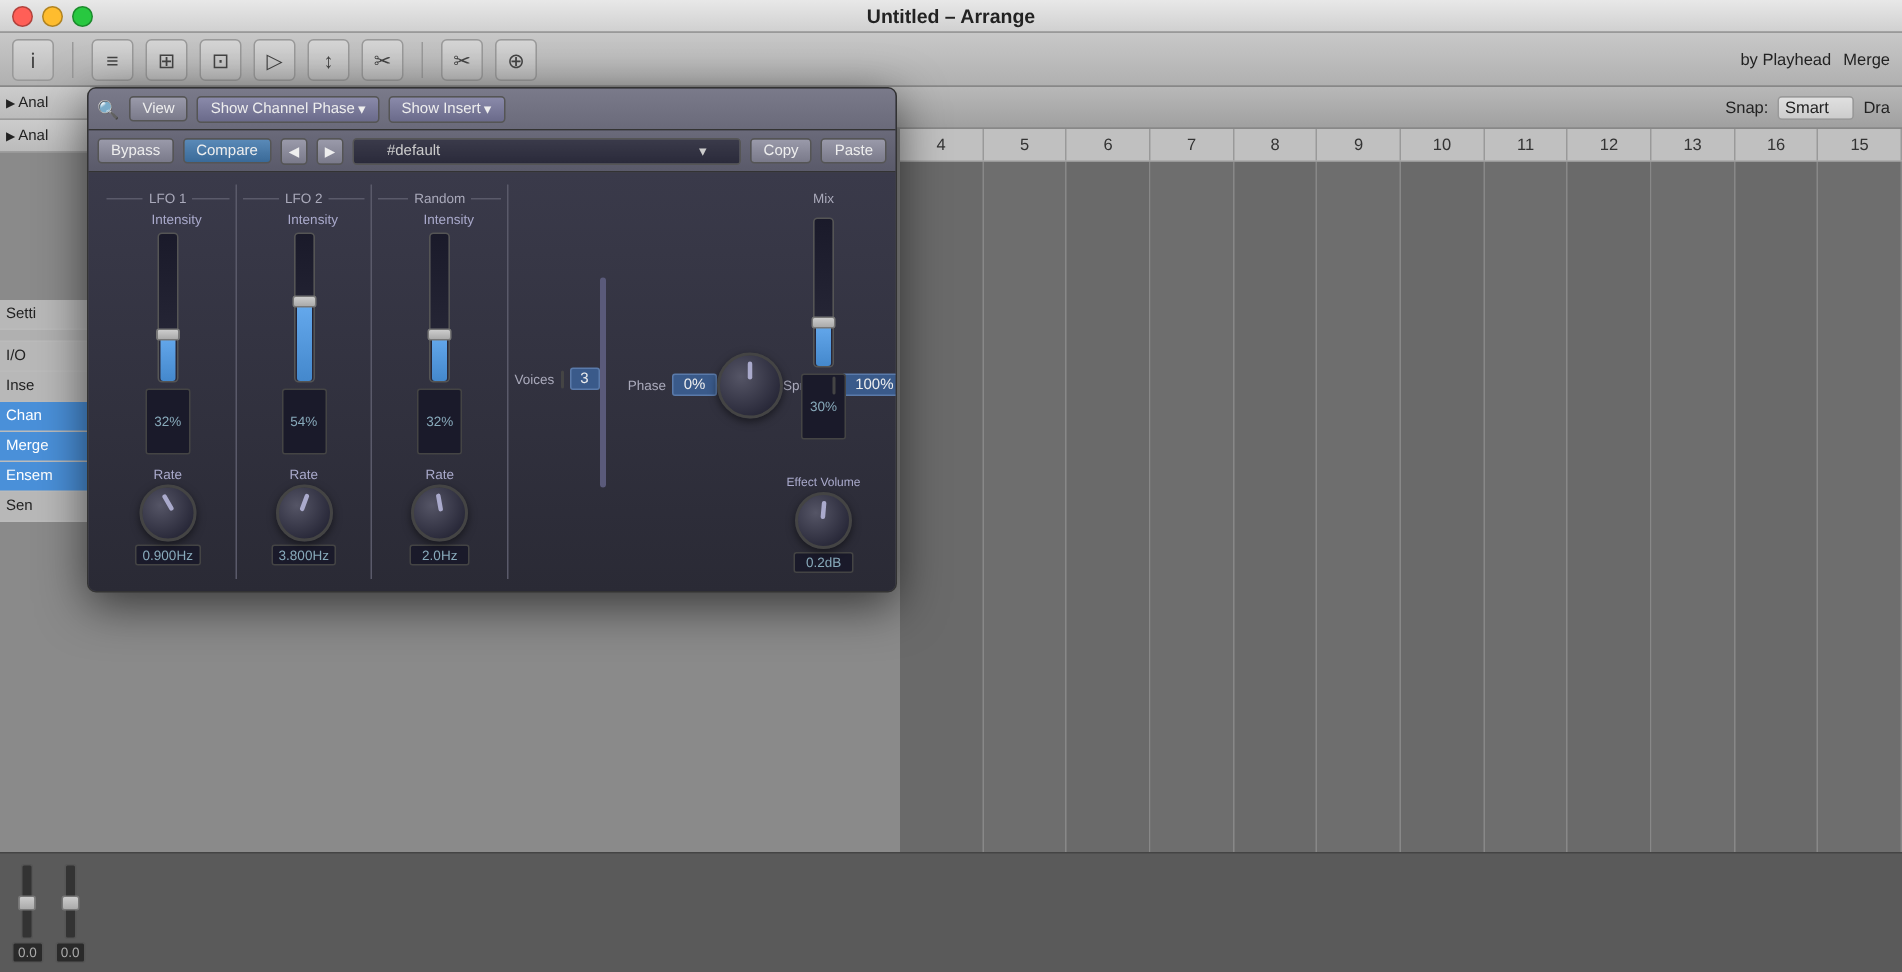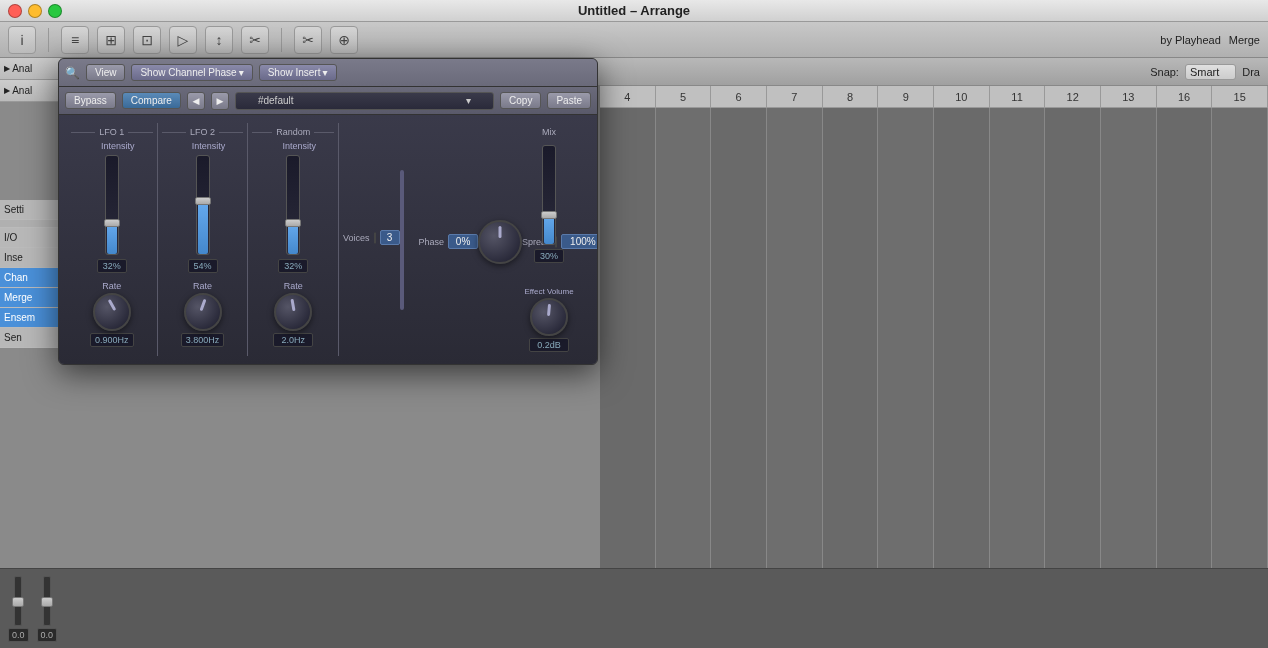"30%" .slider-value { padding: 1px 4px -> 16px 4px }
